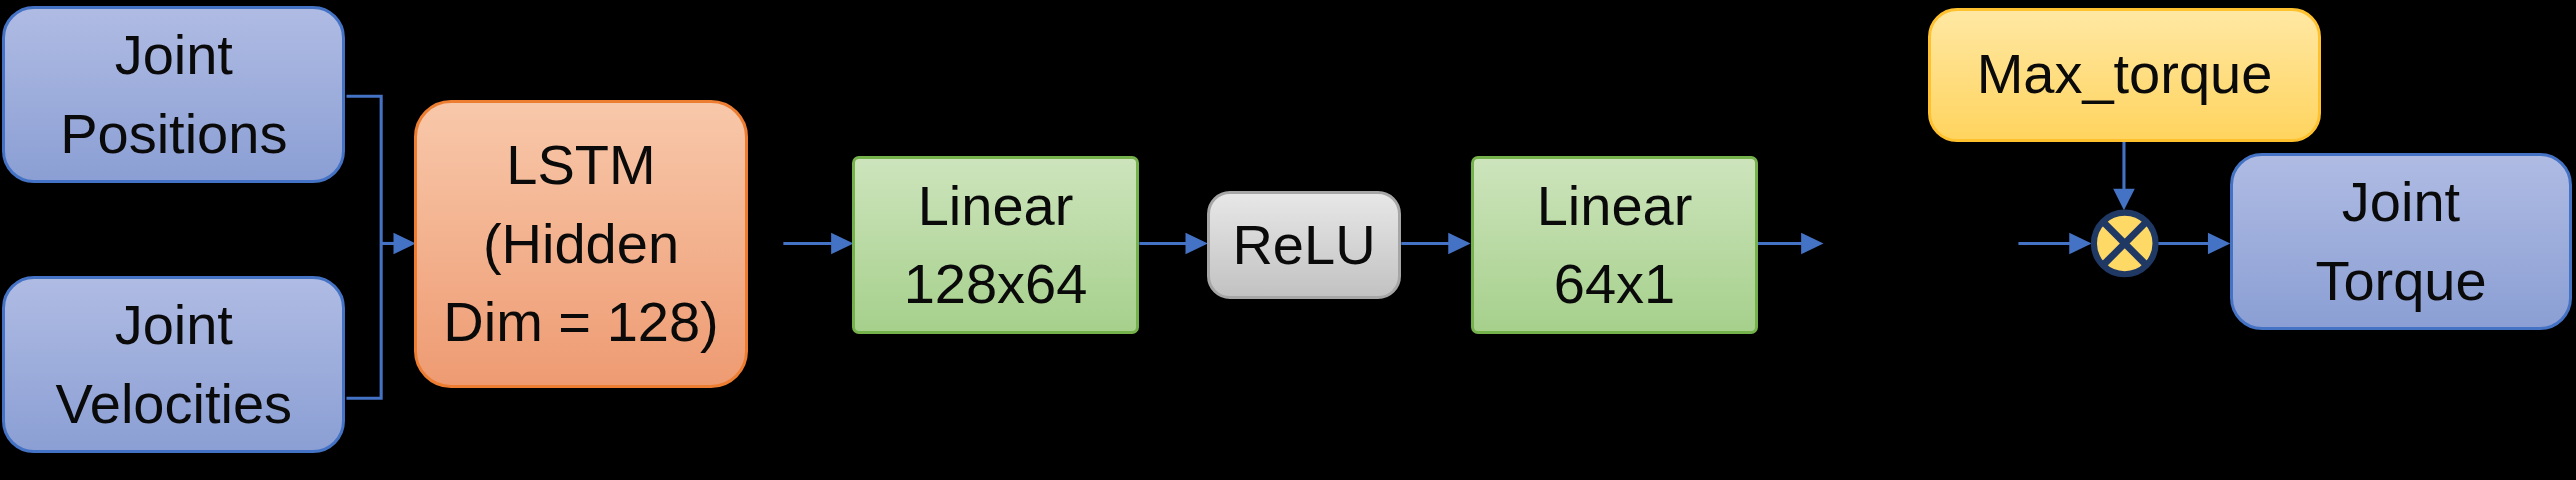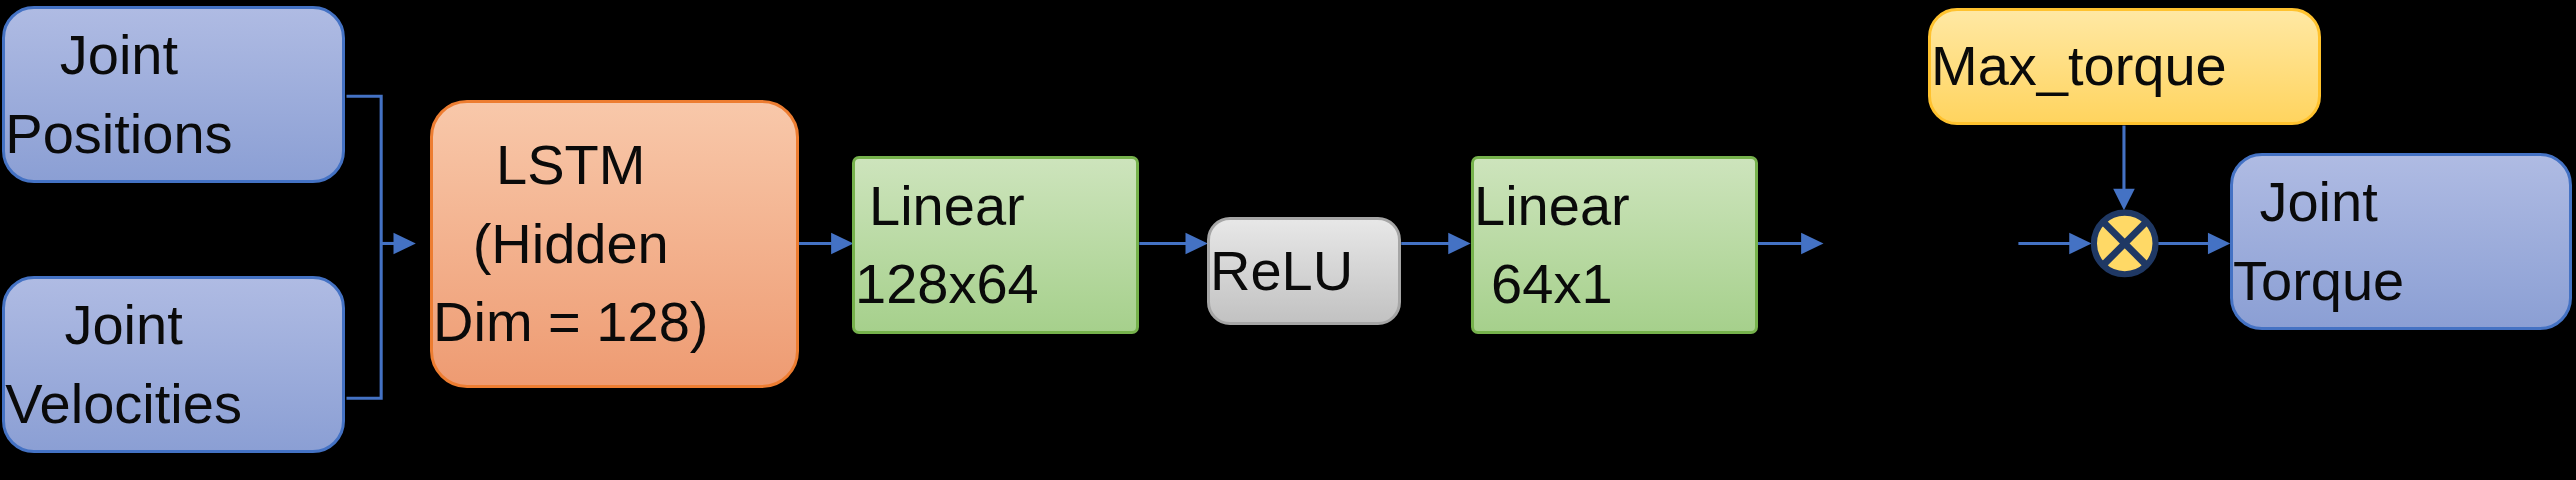"Joint" .node { justify-content: none -> center }
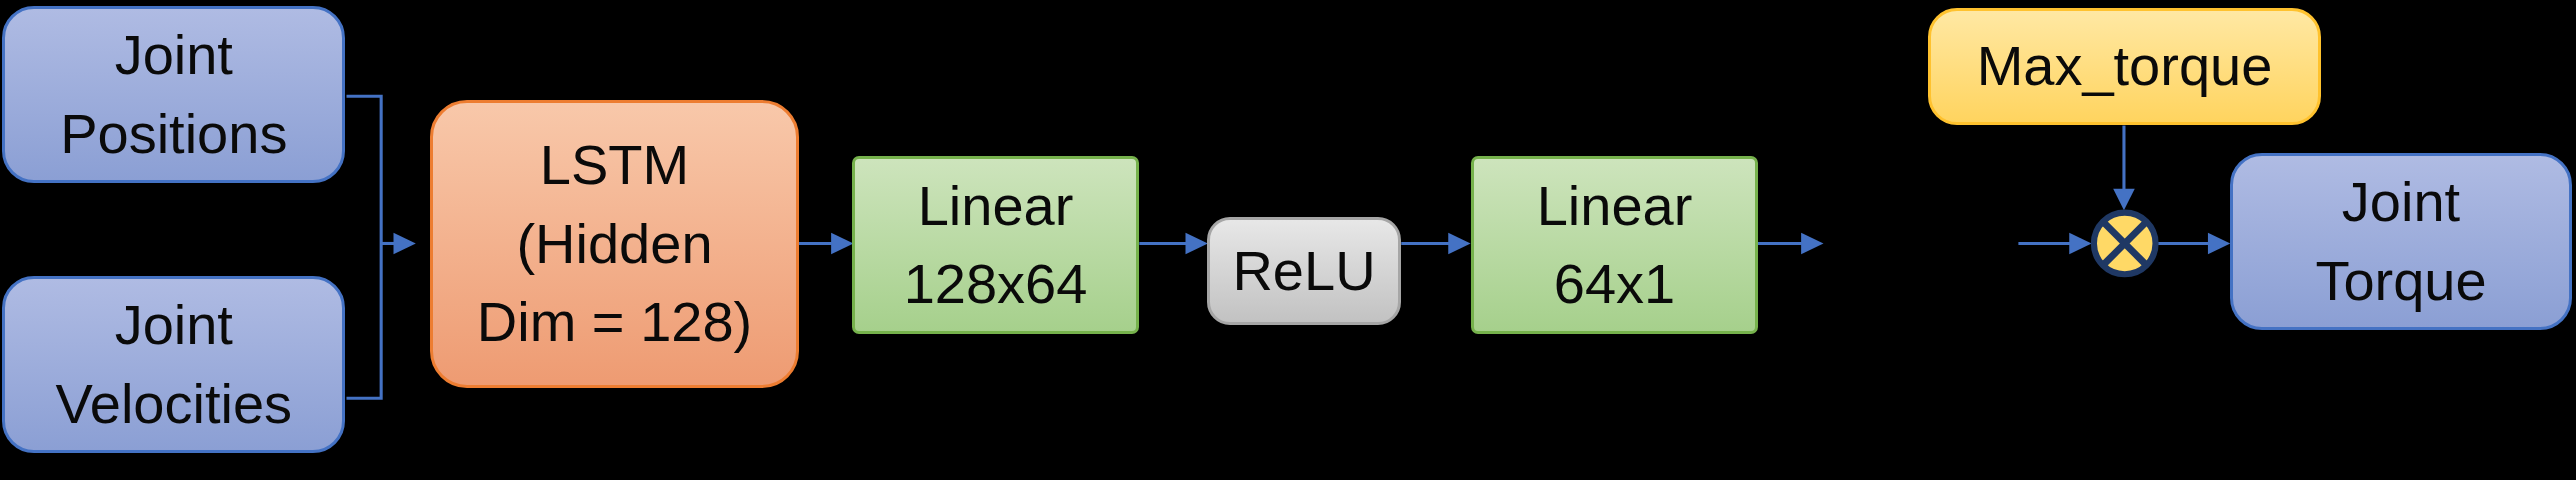"Max_torque" div.node { height: 117px -> 134px }
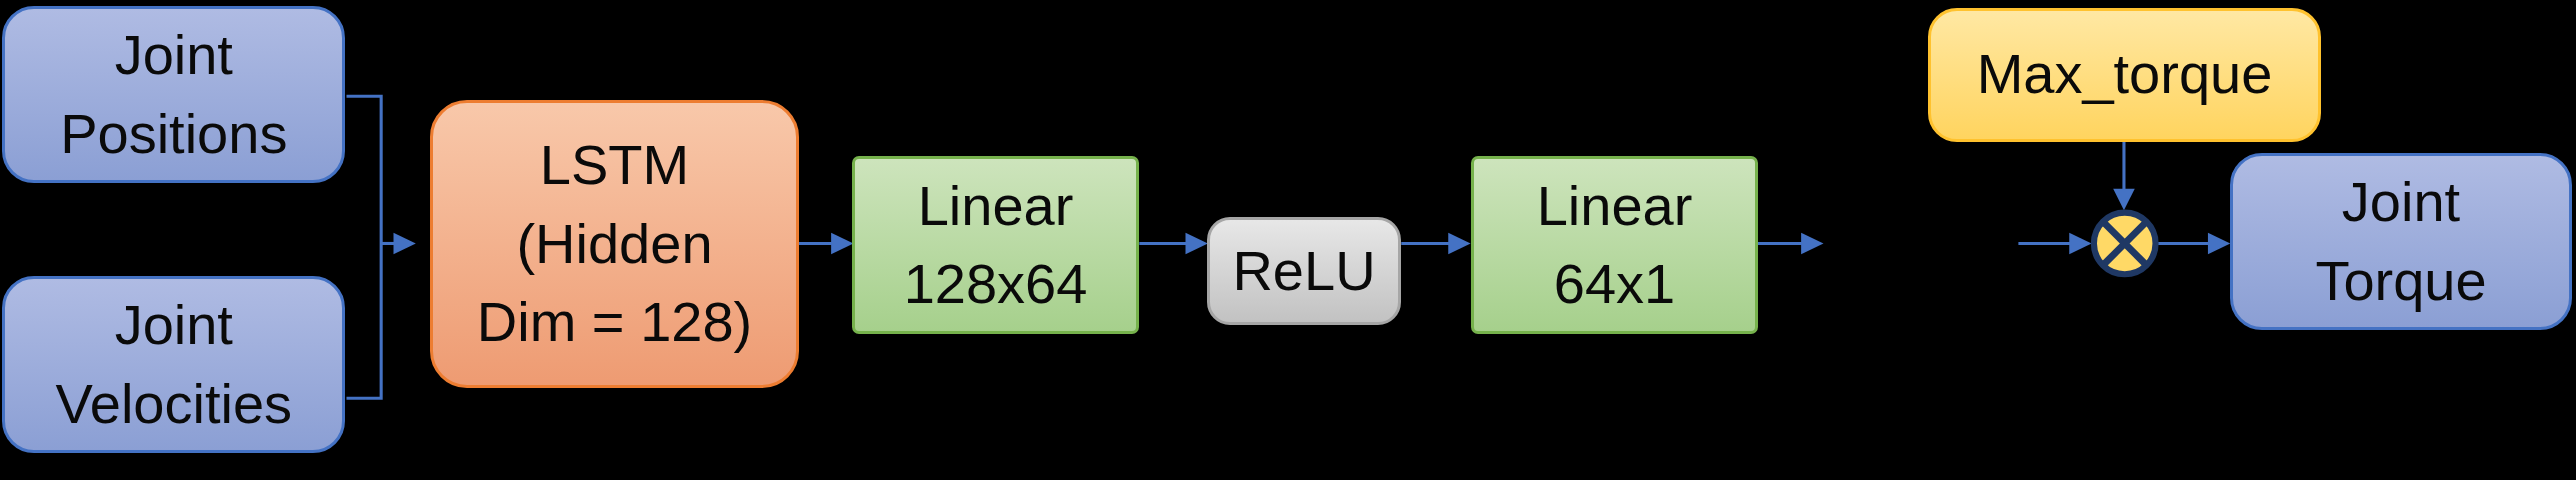"LSTM" div.node { margin-left: 16px -> none; width: 369px -> 334px }
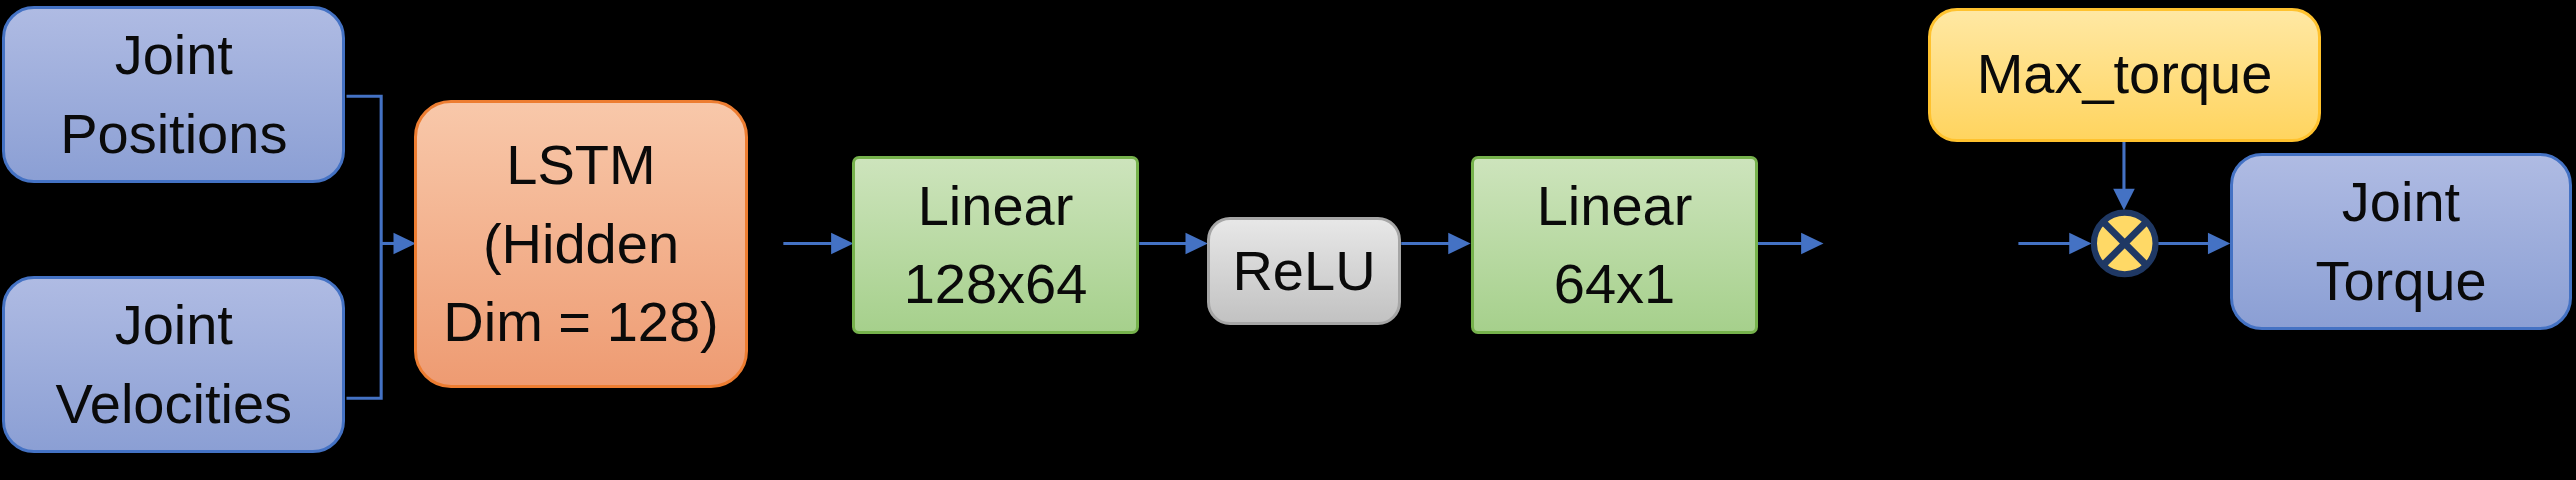"ReLU" .gray { margin-top: 26px -> none }
